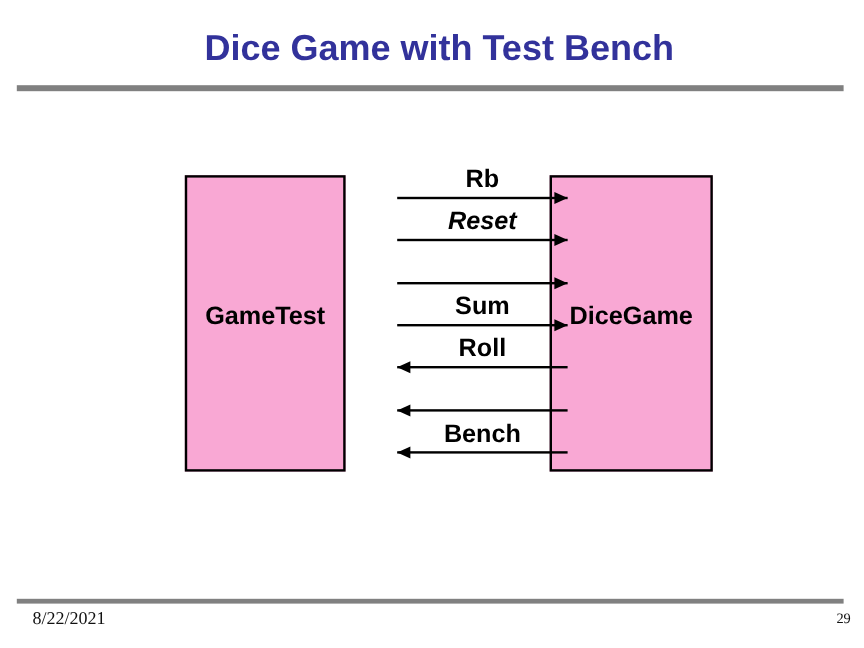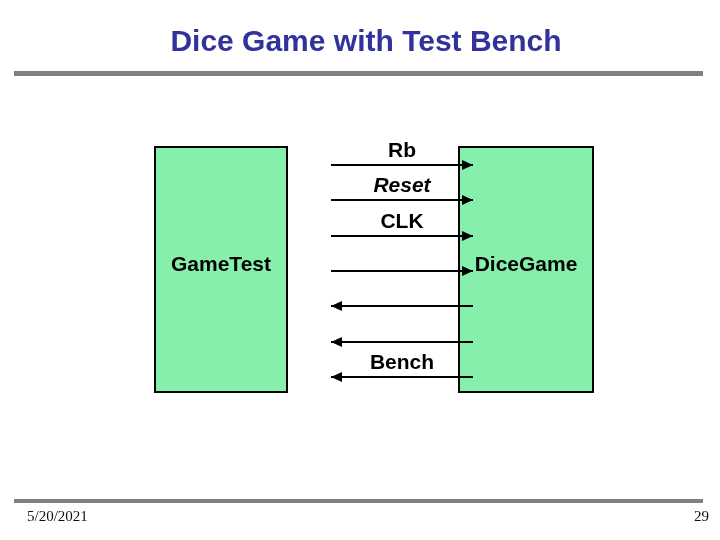"CLK" div.signal-label { html: <div>CLK</div> -> none }
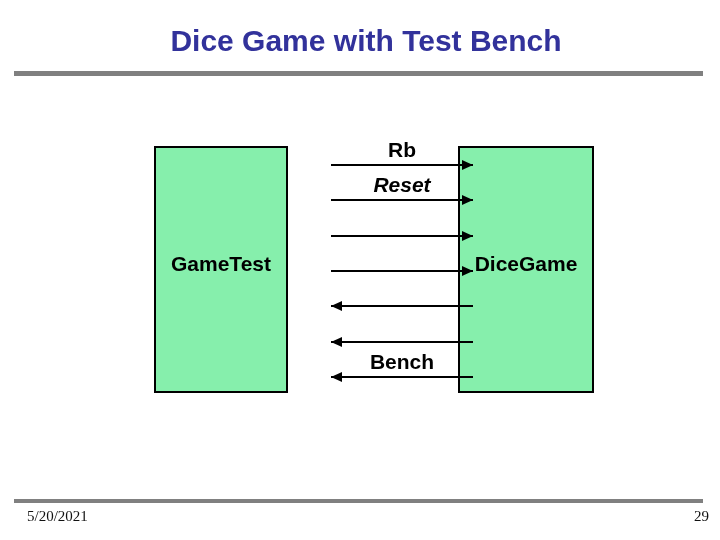"GameTest" .block { background: #86efac -> #f9a8d4 }
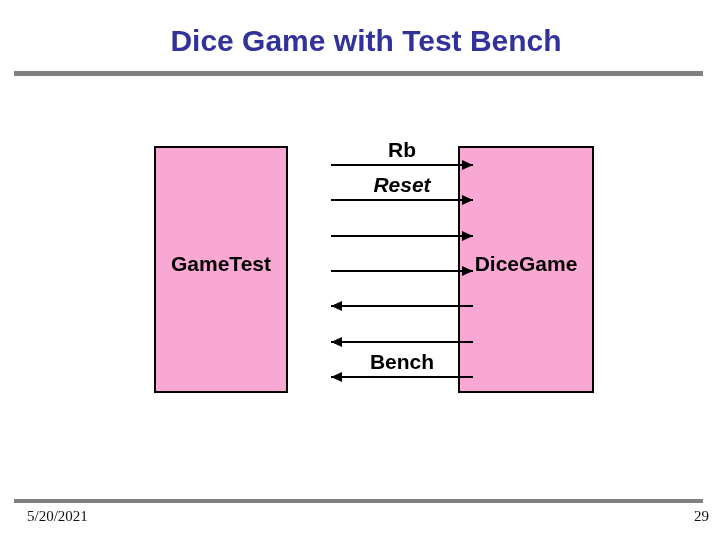"Sum" div.signal-label { html: none -> <div>Sum</div> }
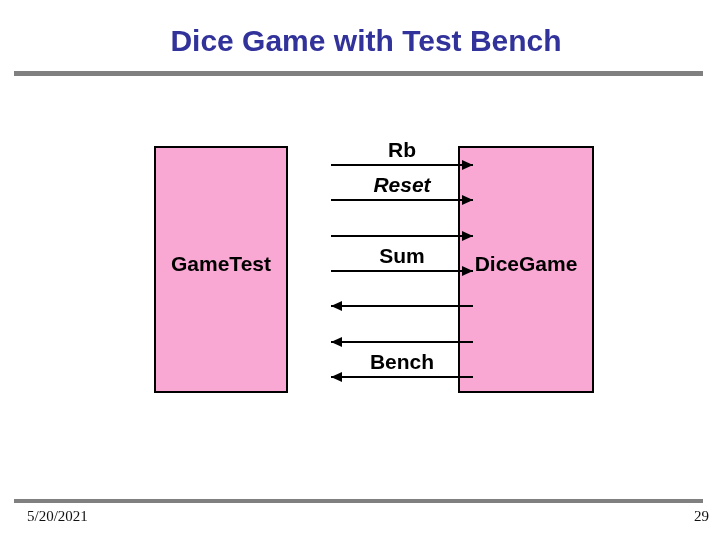"Roll" div.signal-label { html: none -> <div>Roll</div> }
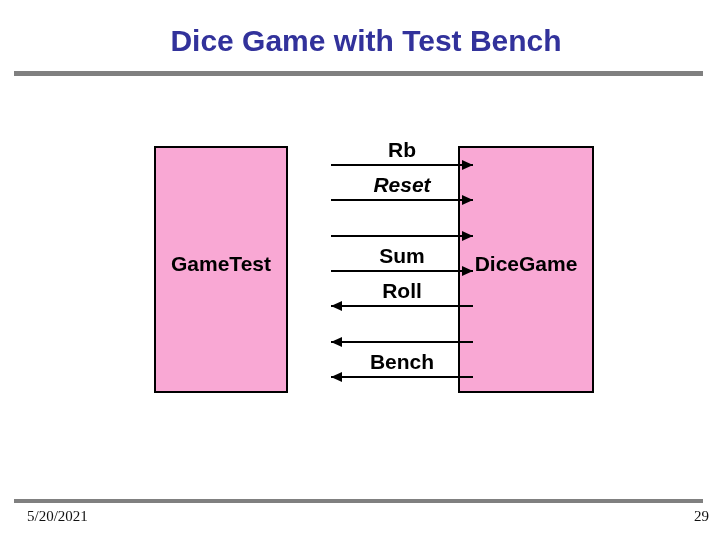"5/20/2021" div.footer-date { text: 5/20/2021 -> 8/22/2021 }
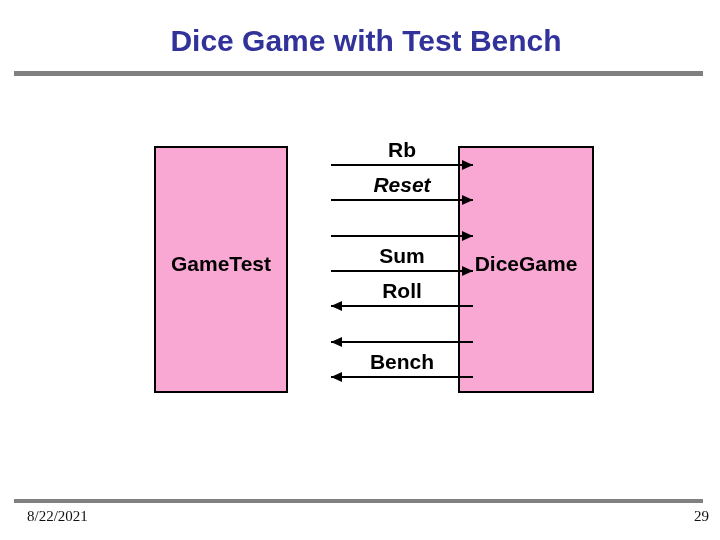"29" .footer-page { font-size: 15px -> 12px }
